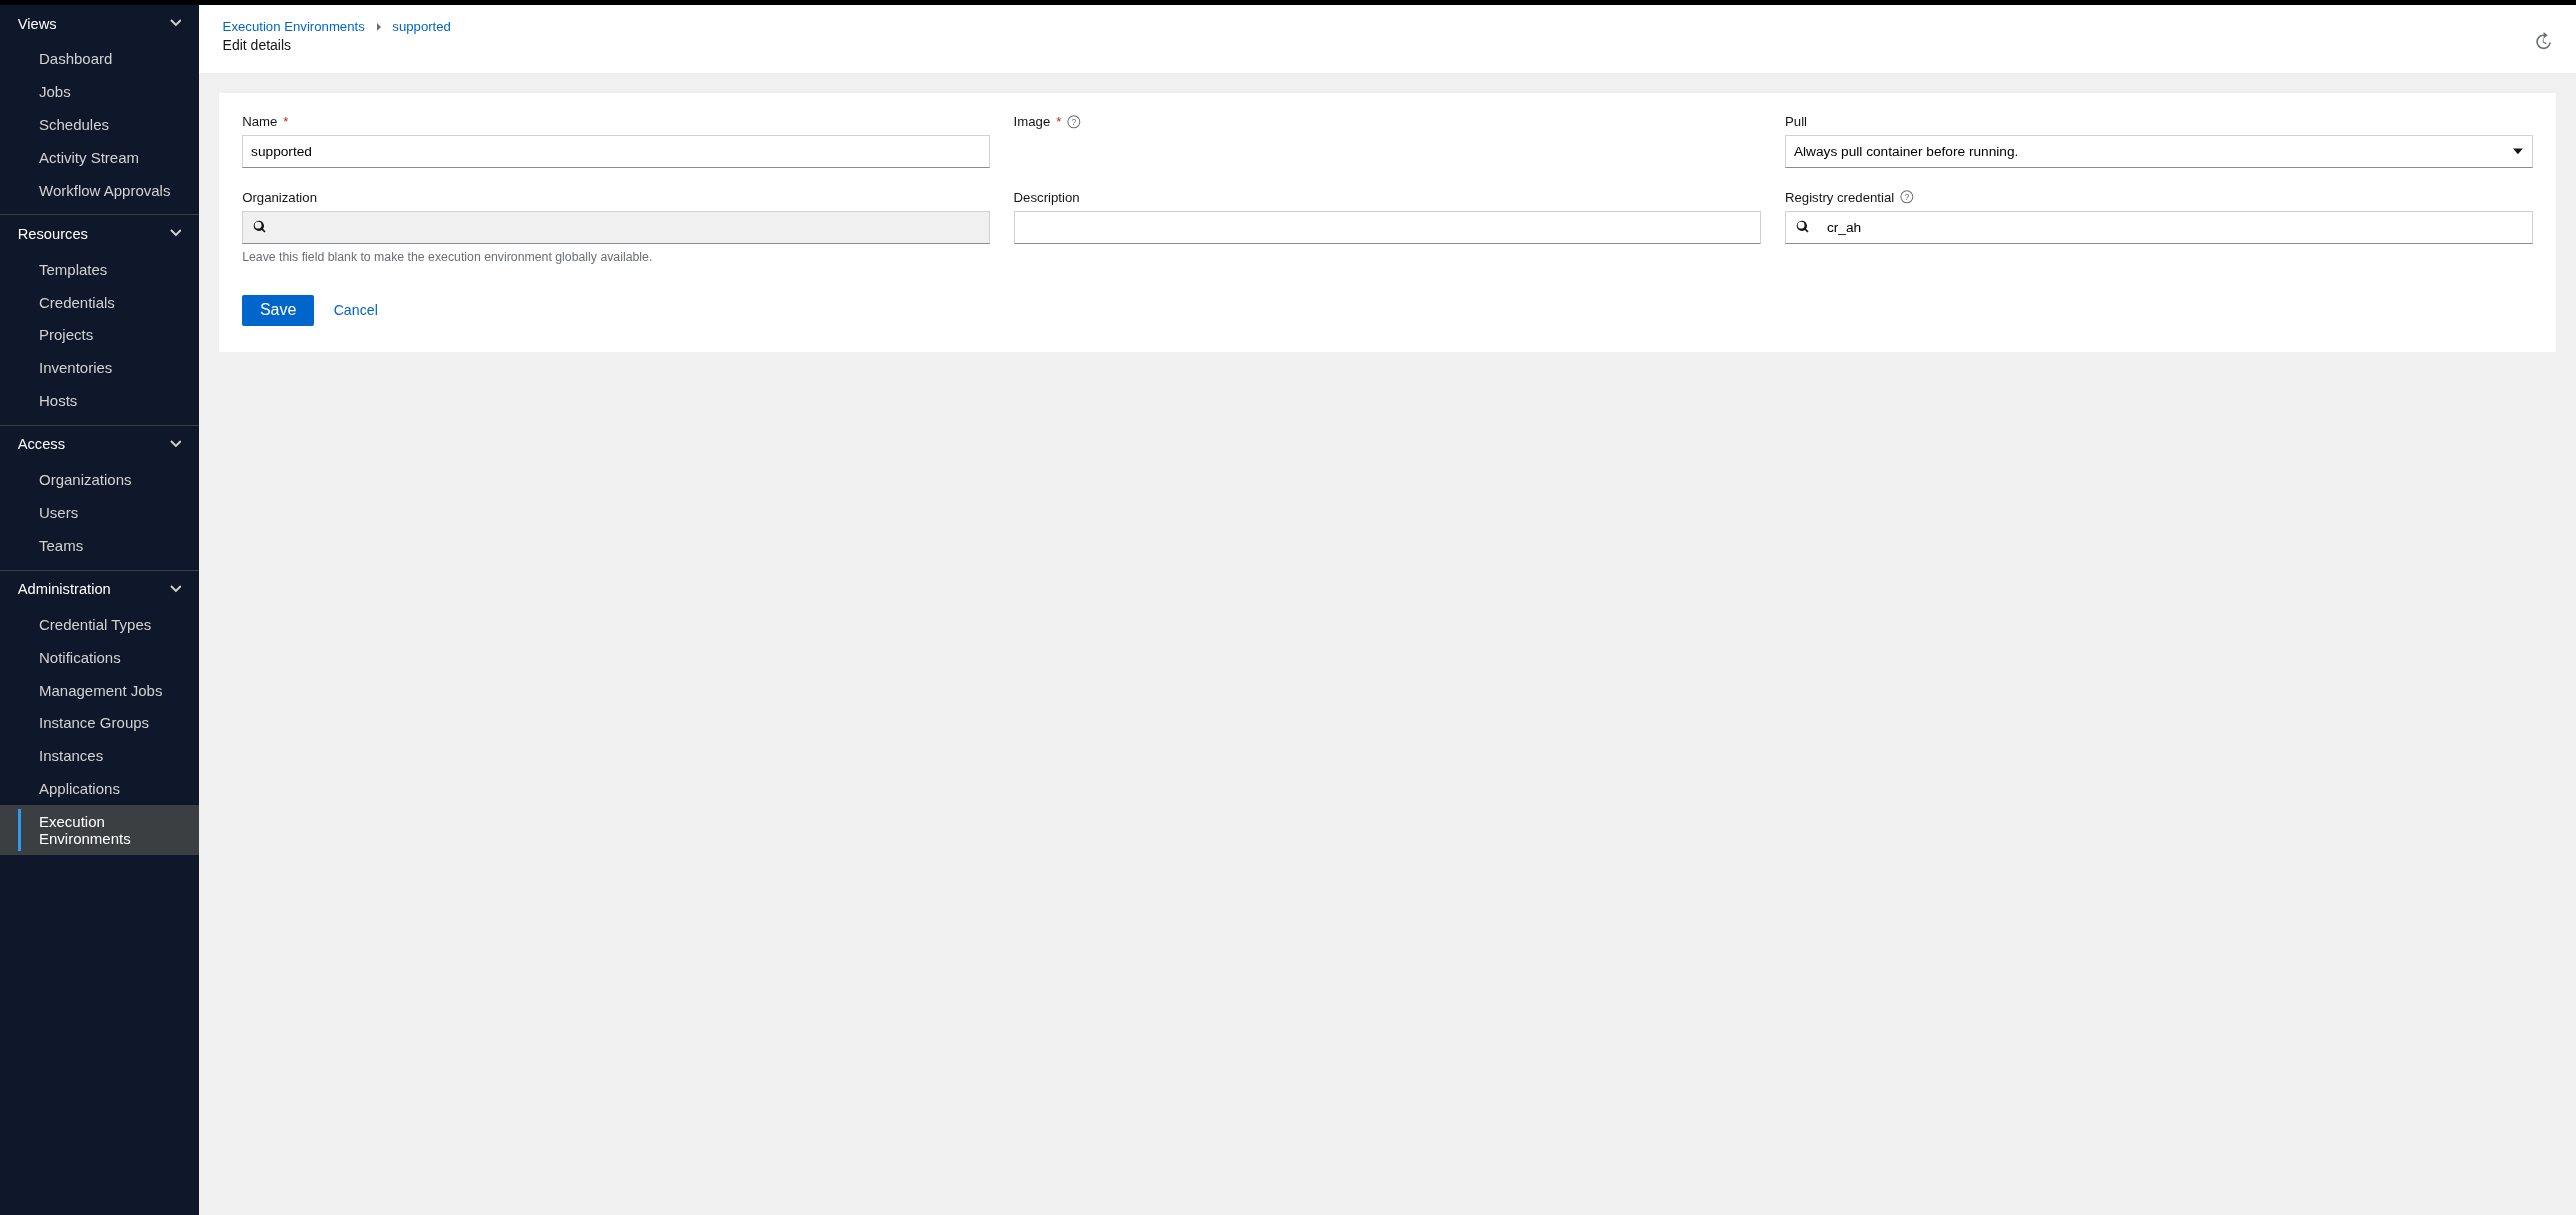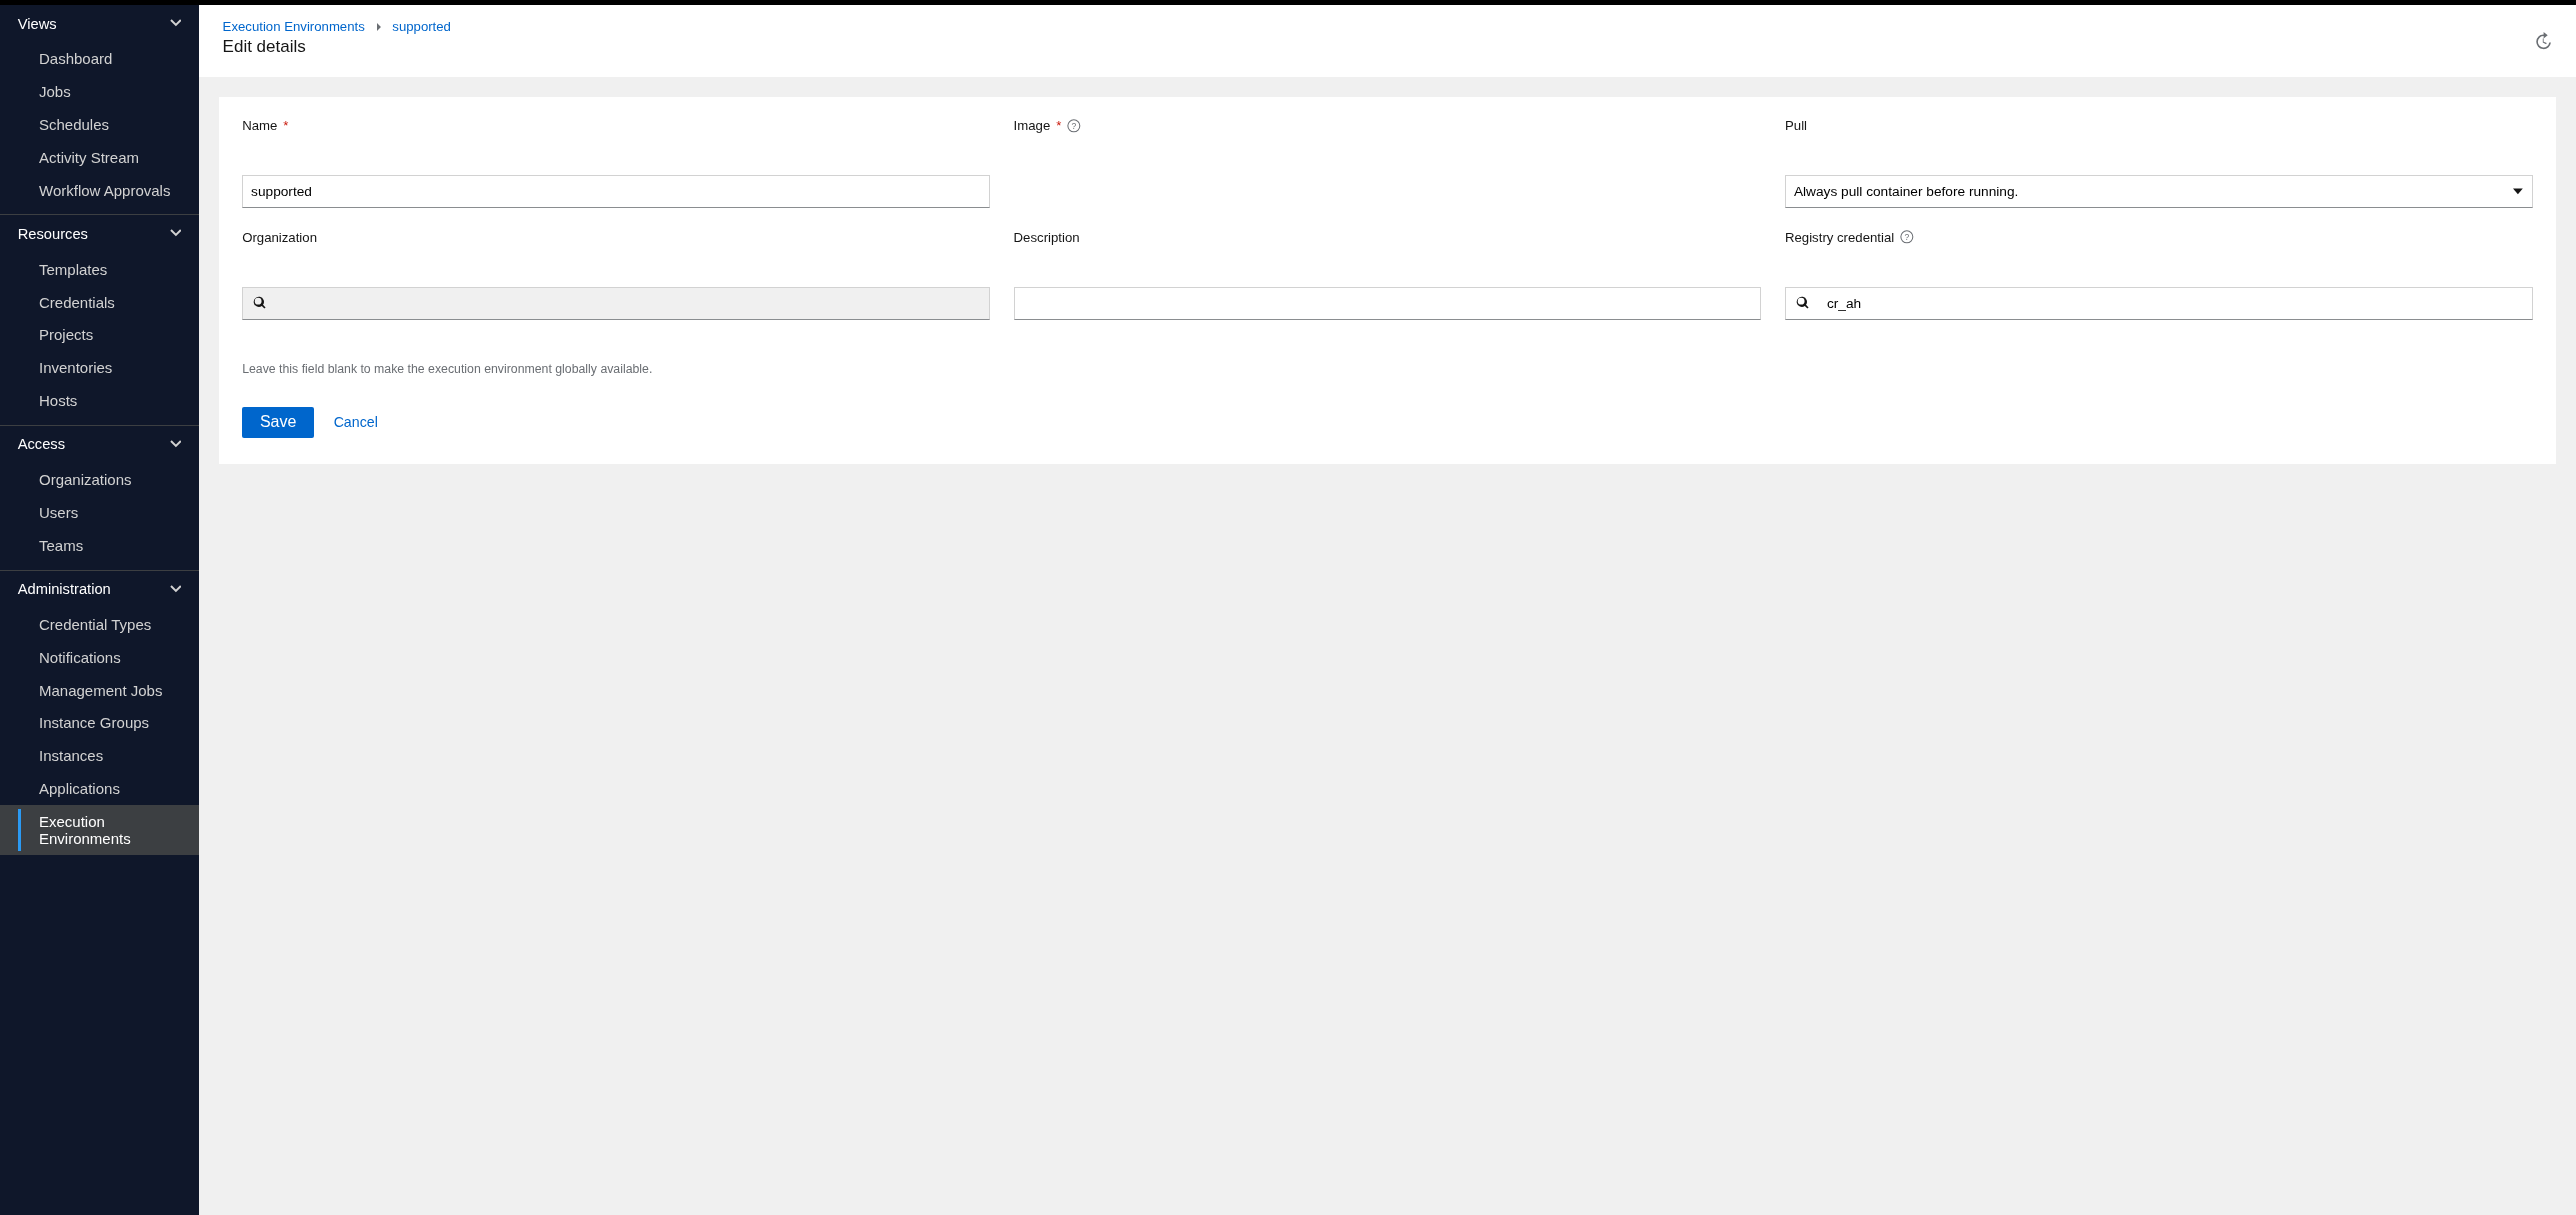"Edit details" .page-title { font-size: 17px -> 14px }
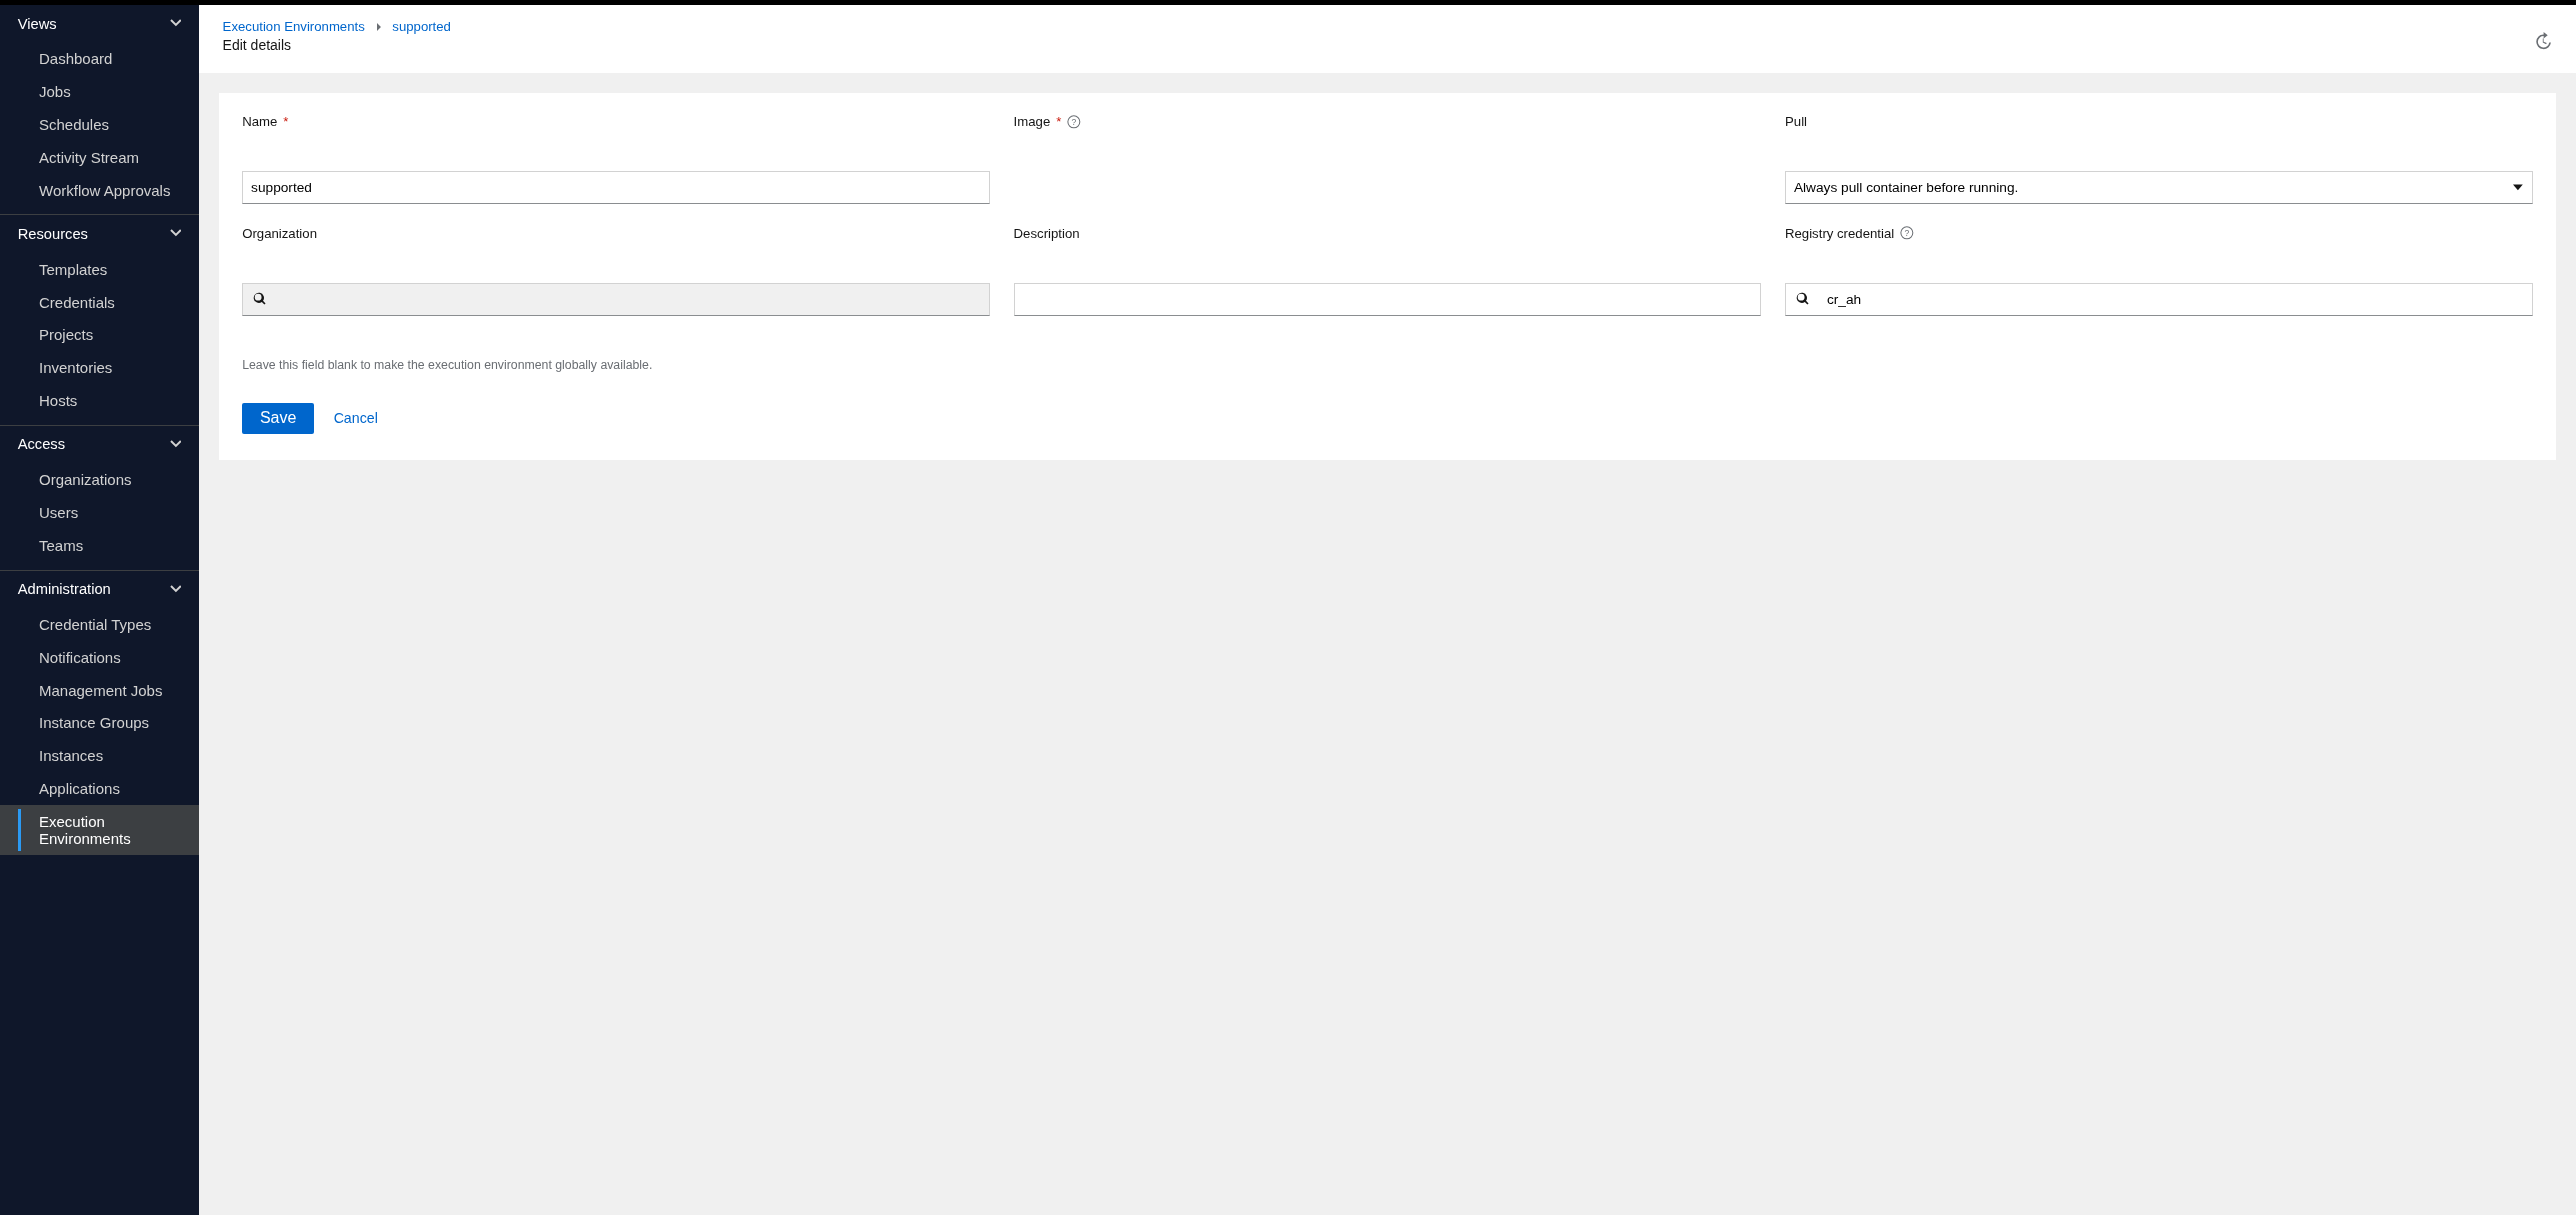"Name" .form-group { gap: 36px -> none }
